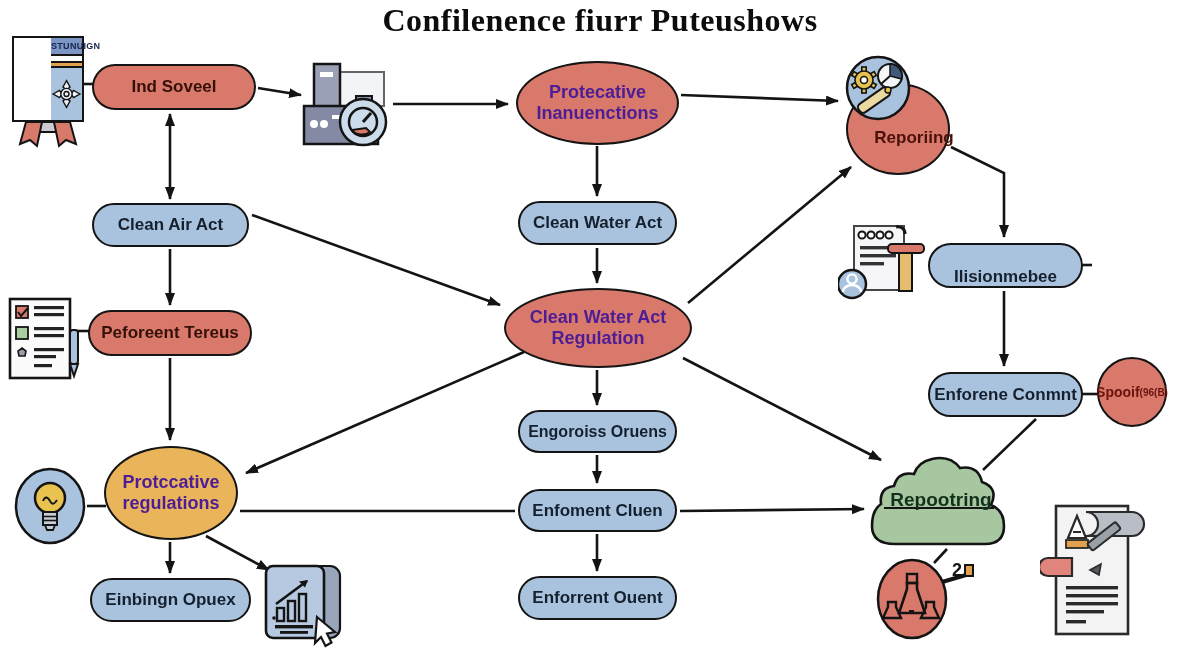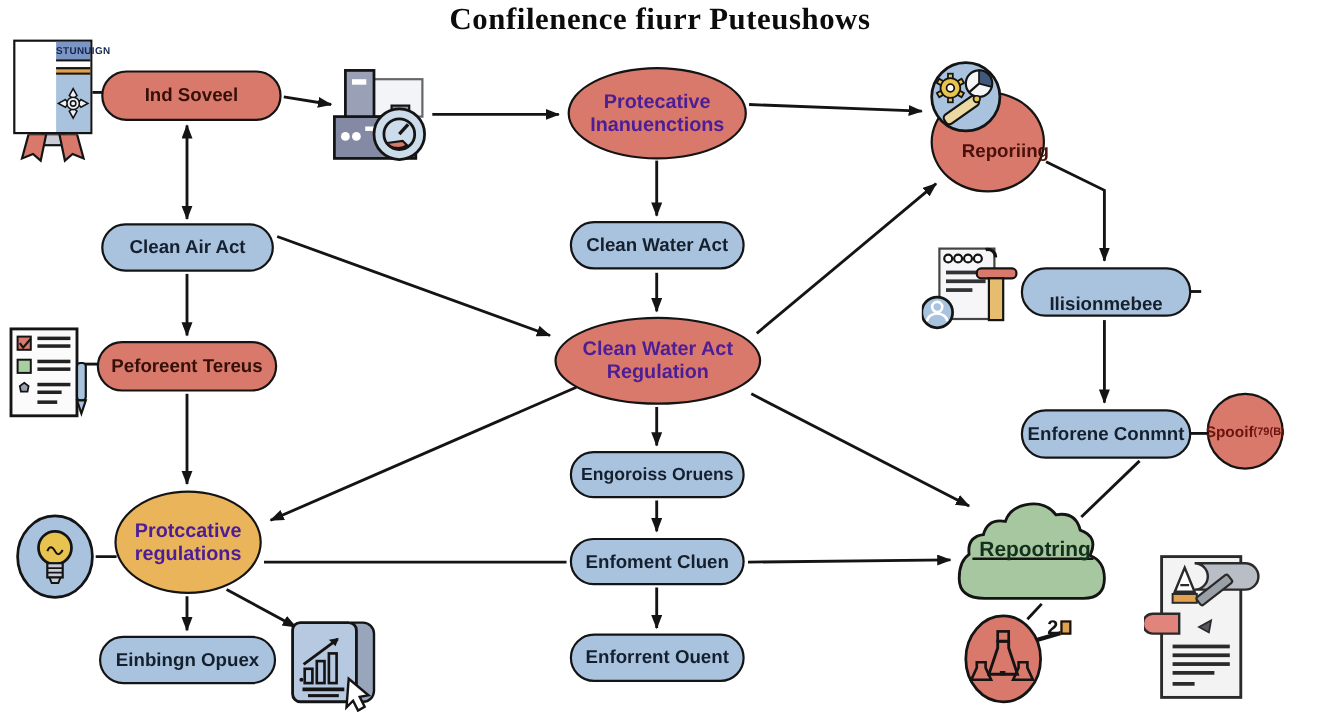"Confilenence fiurr Puteushows" .title { font-size: 28px -> 32px }
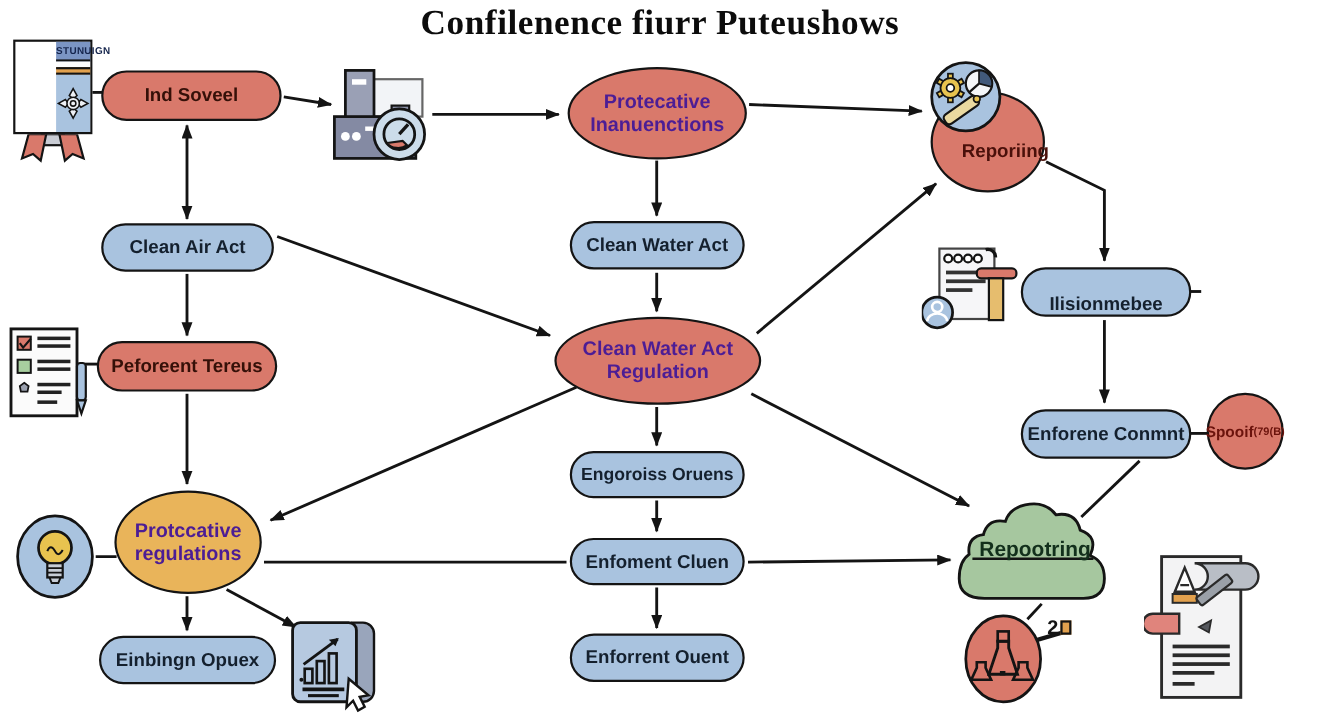"(79(B)" span.spooif-sub { text: 79 -> 96 }
